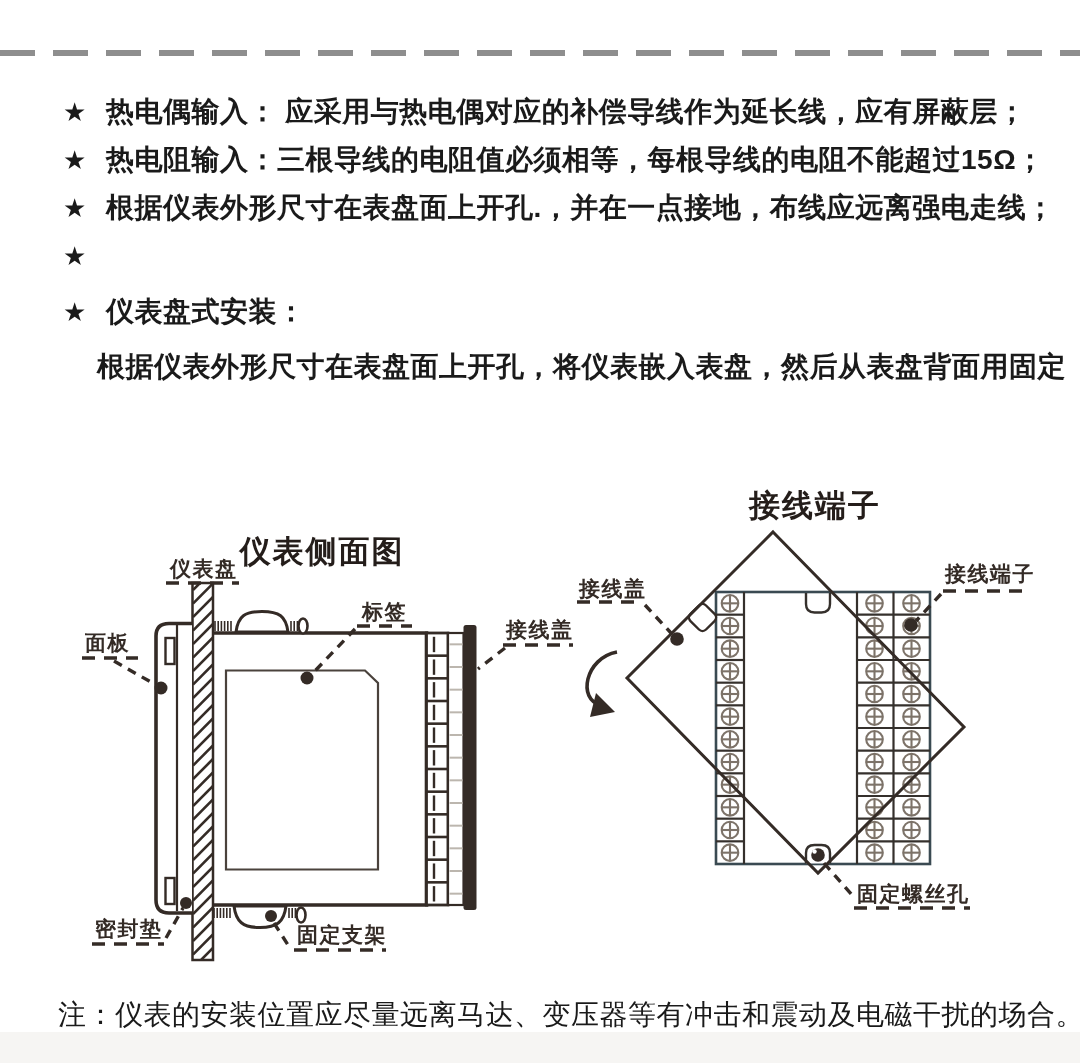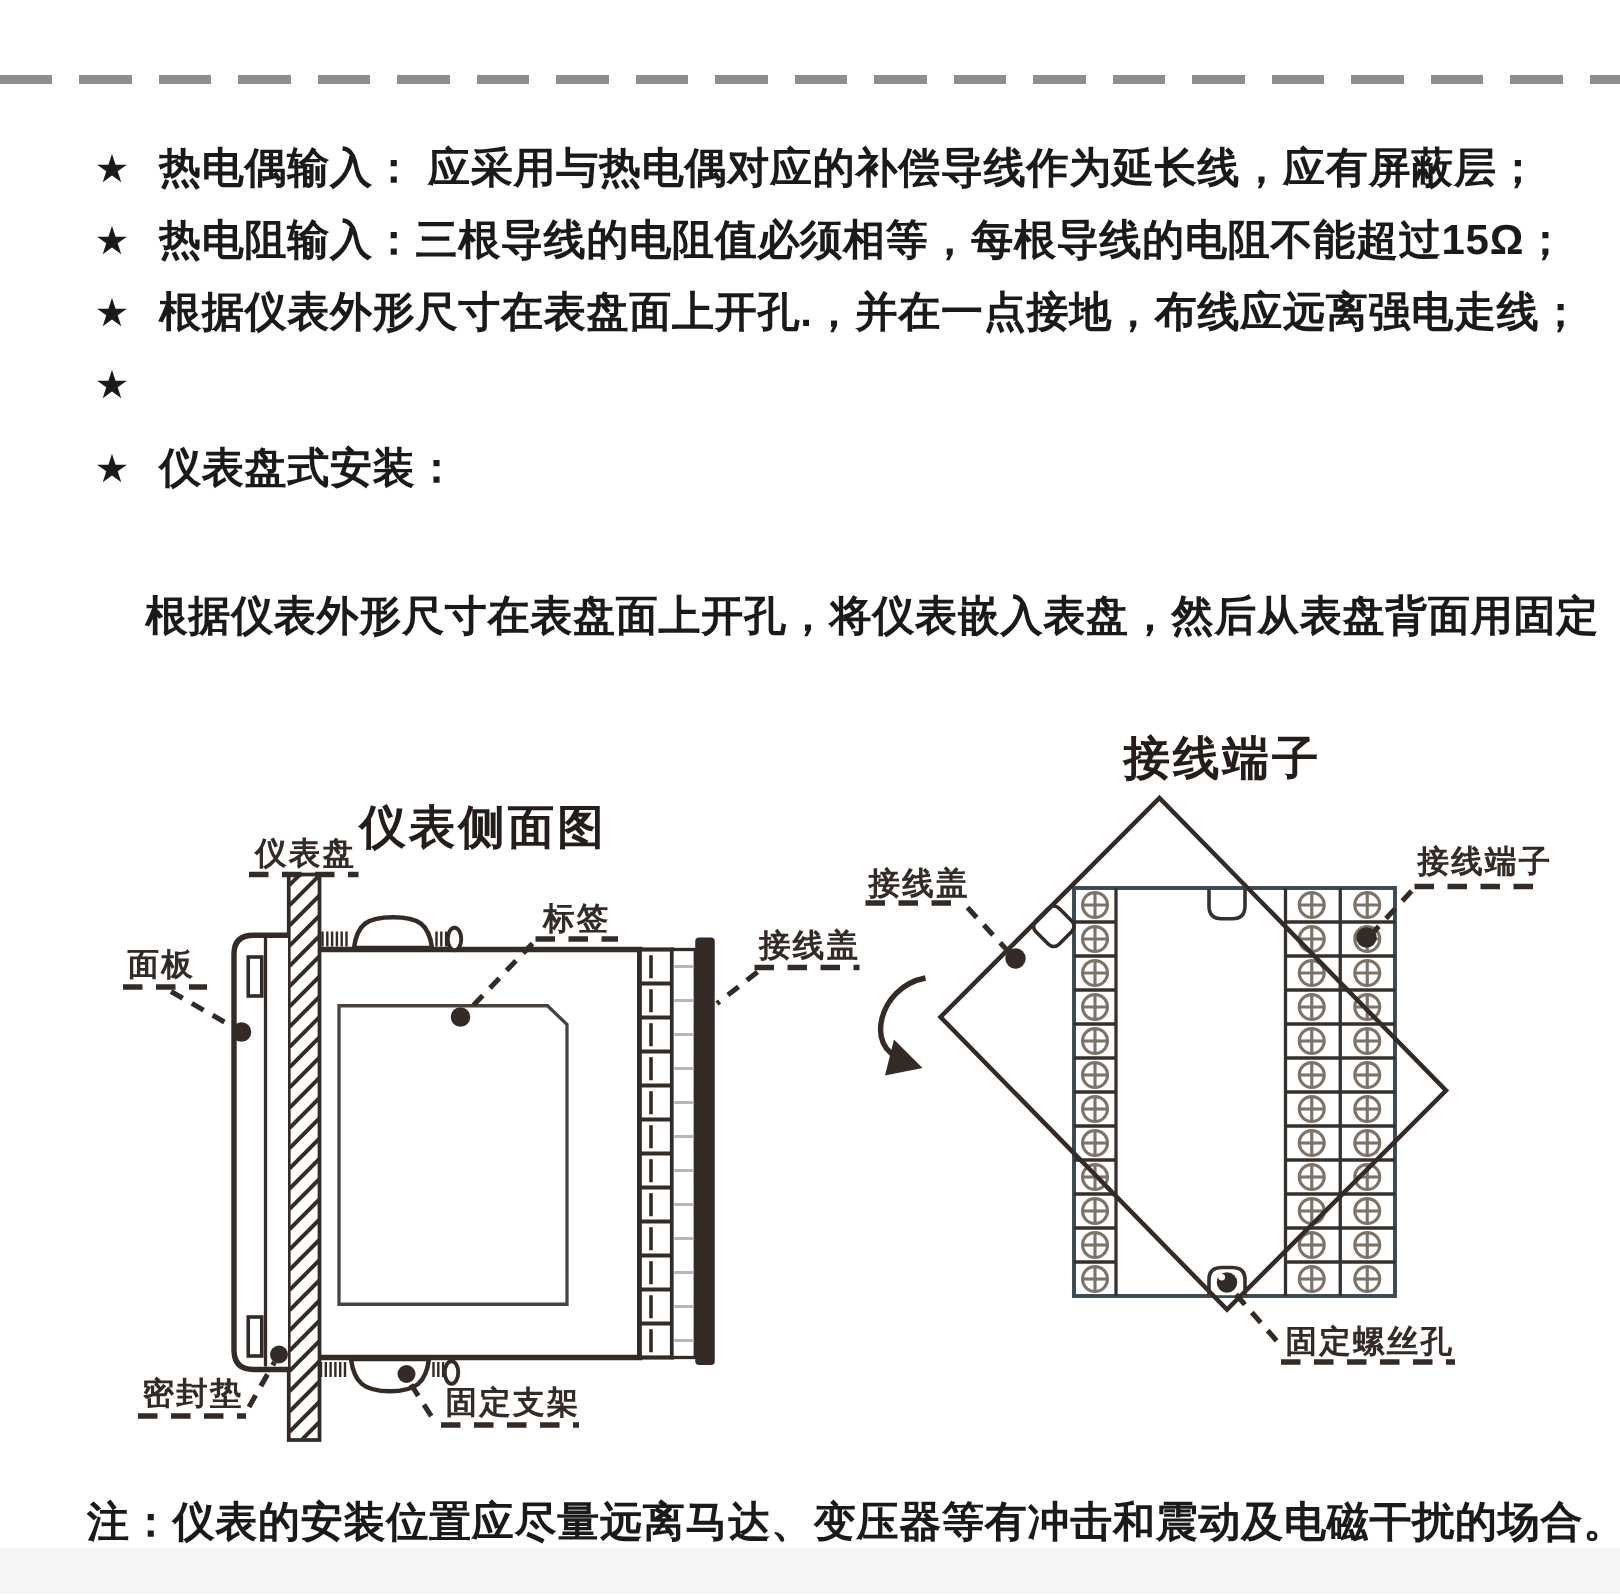"根据仪表外形尺寸在表盘面上开孔，将仪表嵌入表盘，然后从表盘背面用固定" .para .indent { margin-top: 44px -> none }
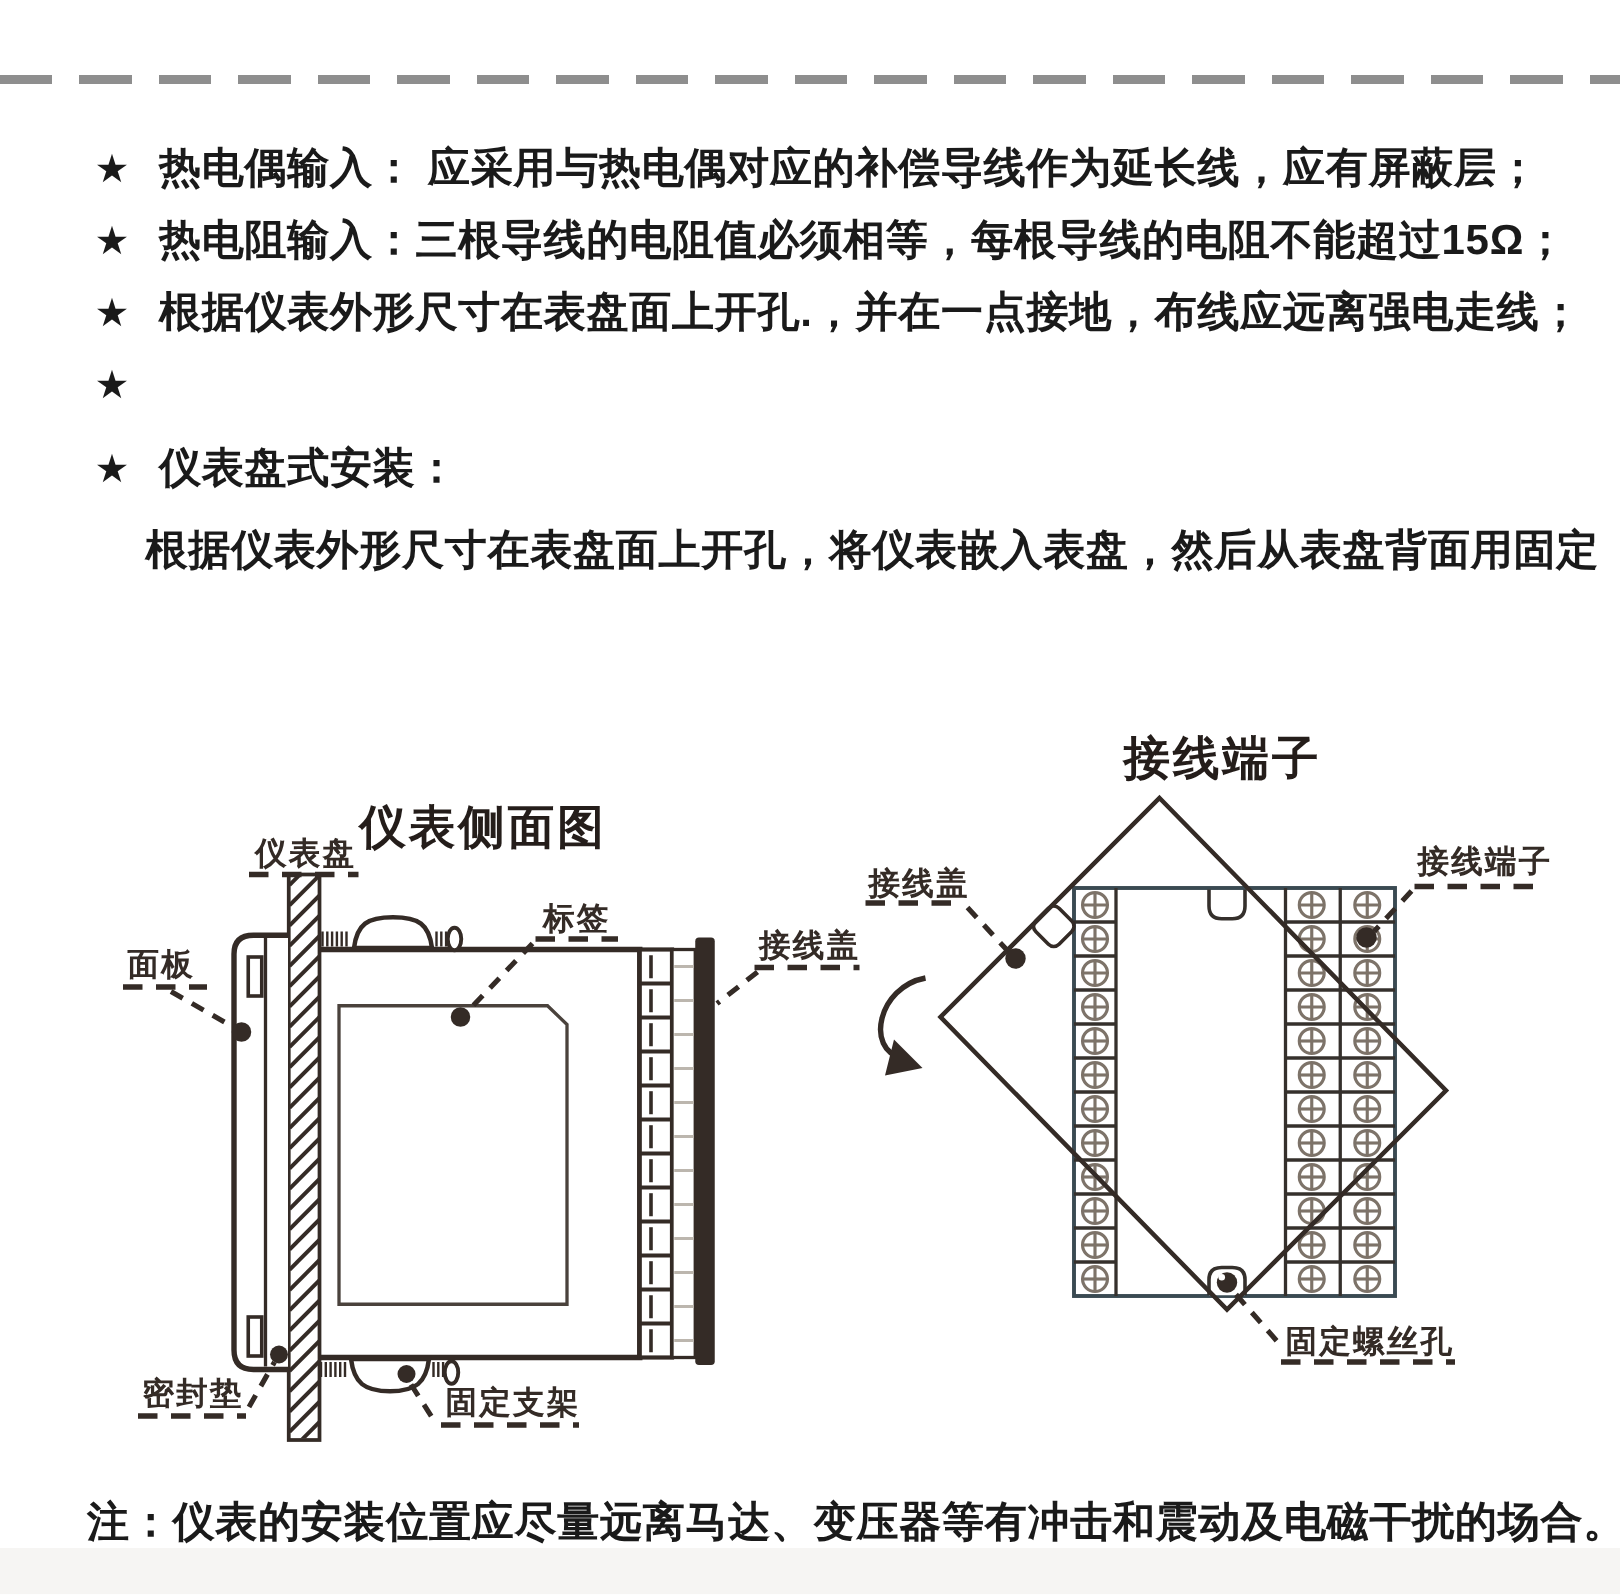"注：仪表的安装位置应尽量远离马达、变压器等有冲击和震动及电磁干扰的场合。" .note { font-weight: bold -> normal }
